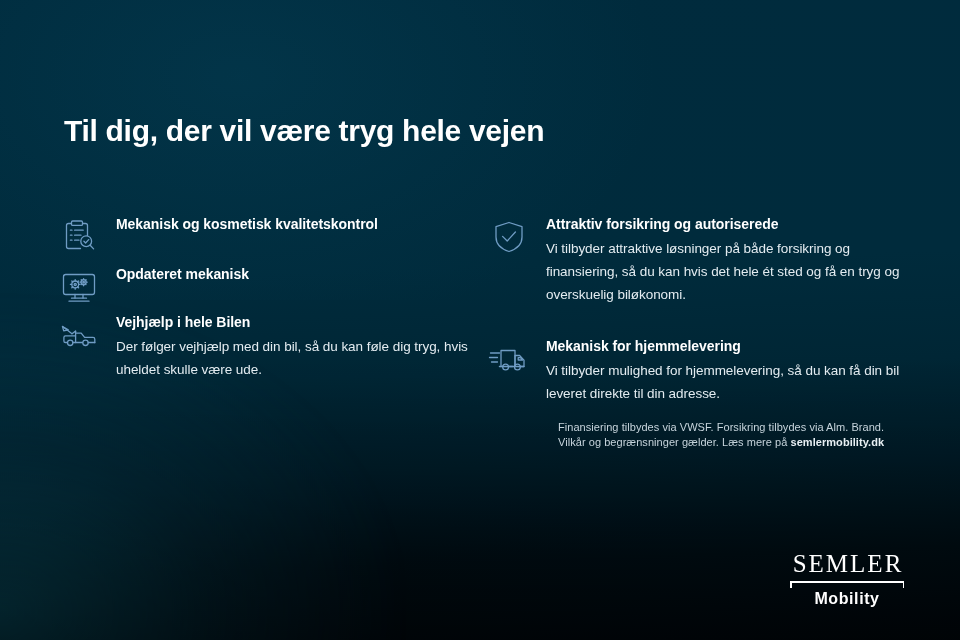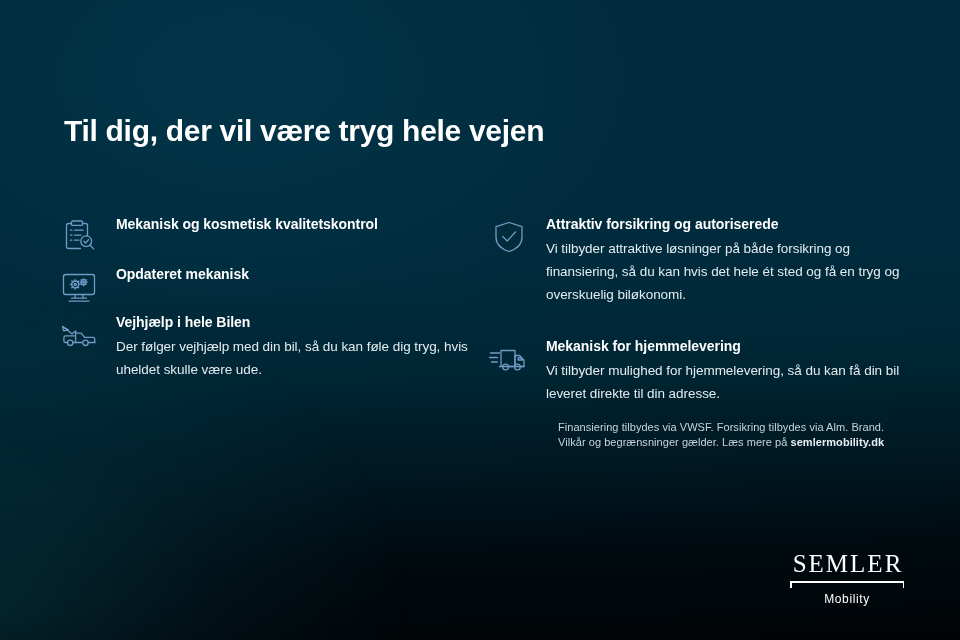"Mobility" .logo-sub { font-size: 12px -> 16px; font-weight: 400 -> 700 }
